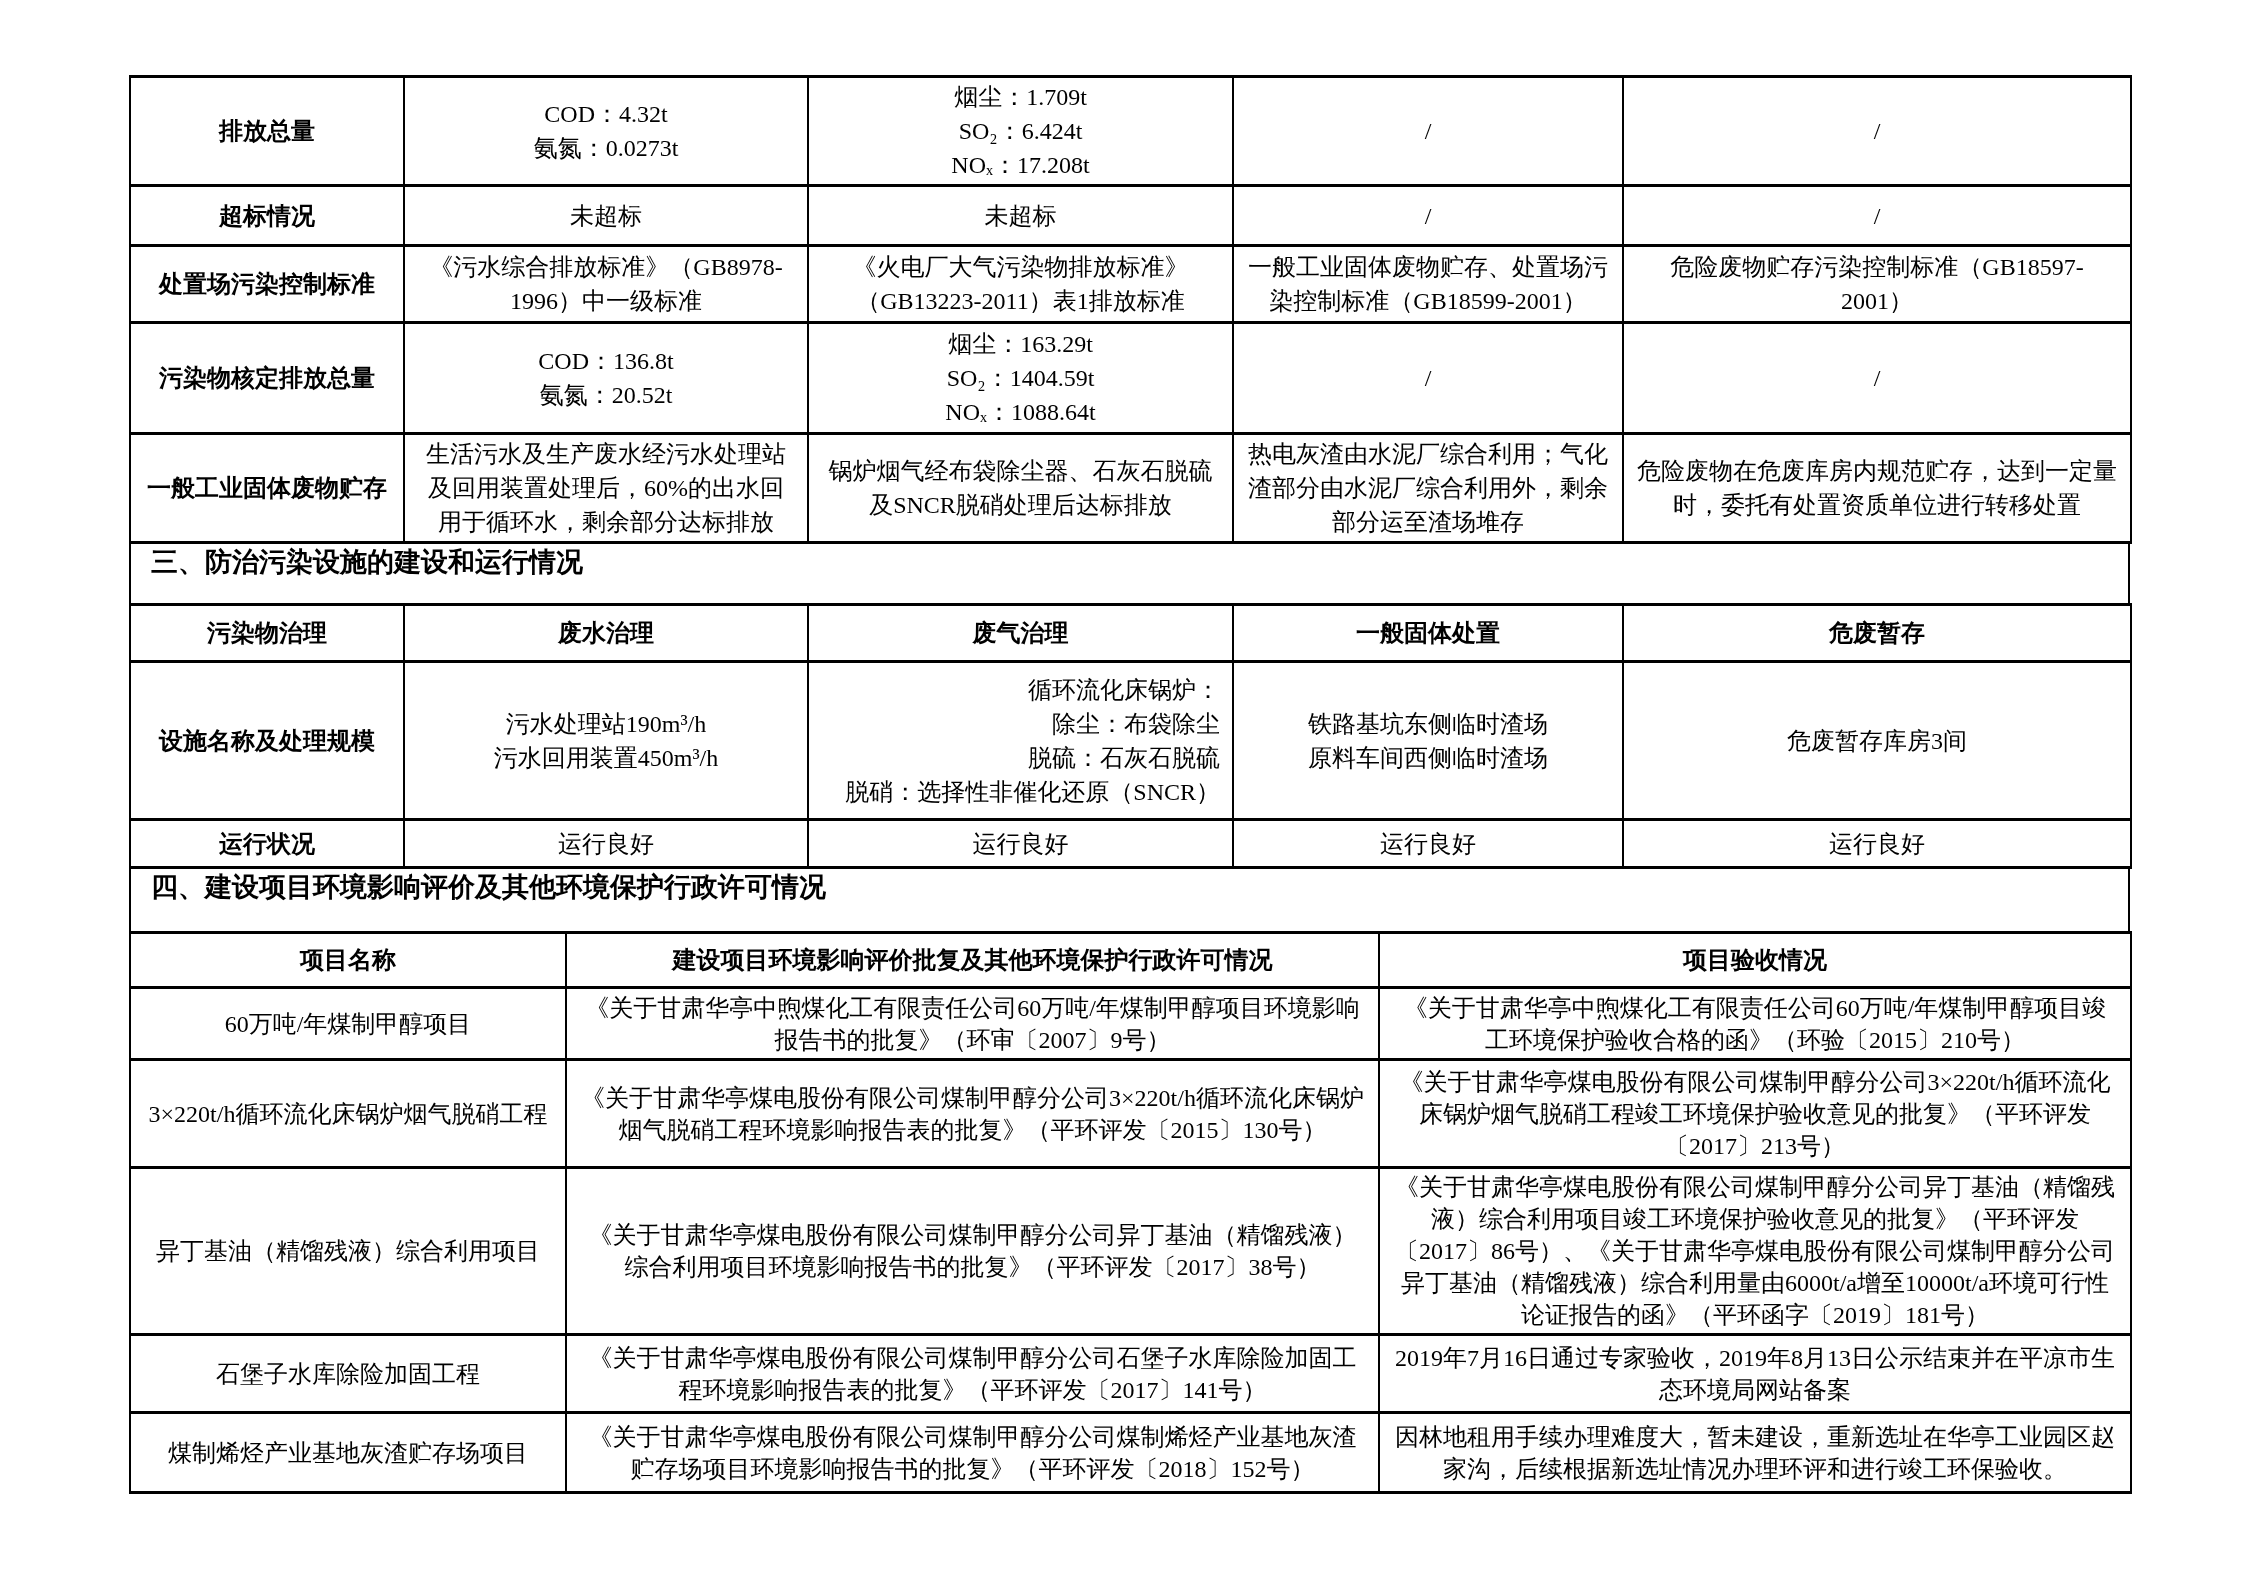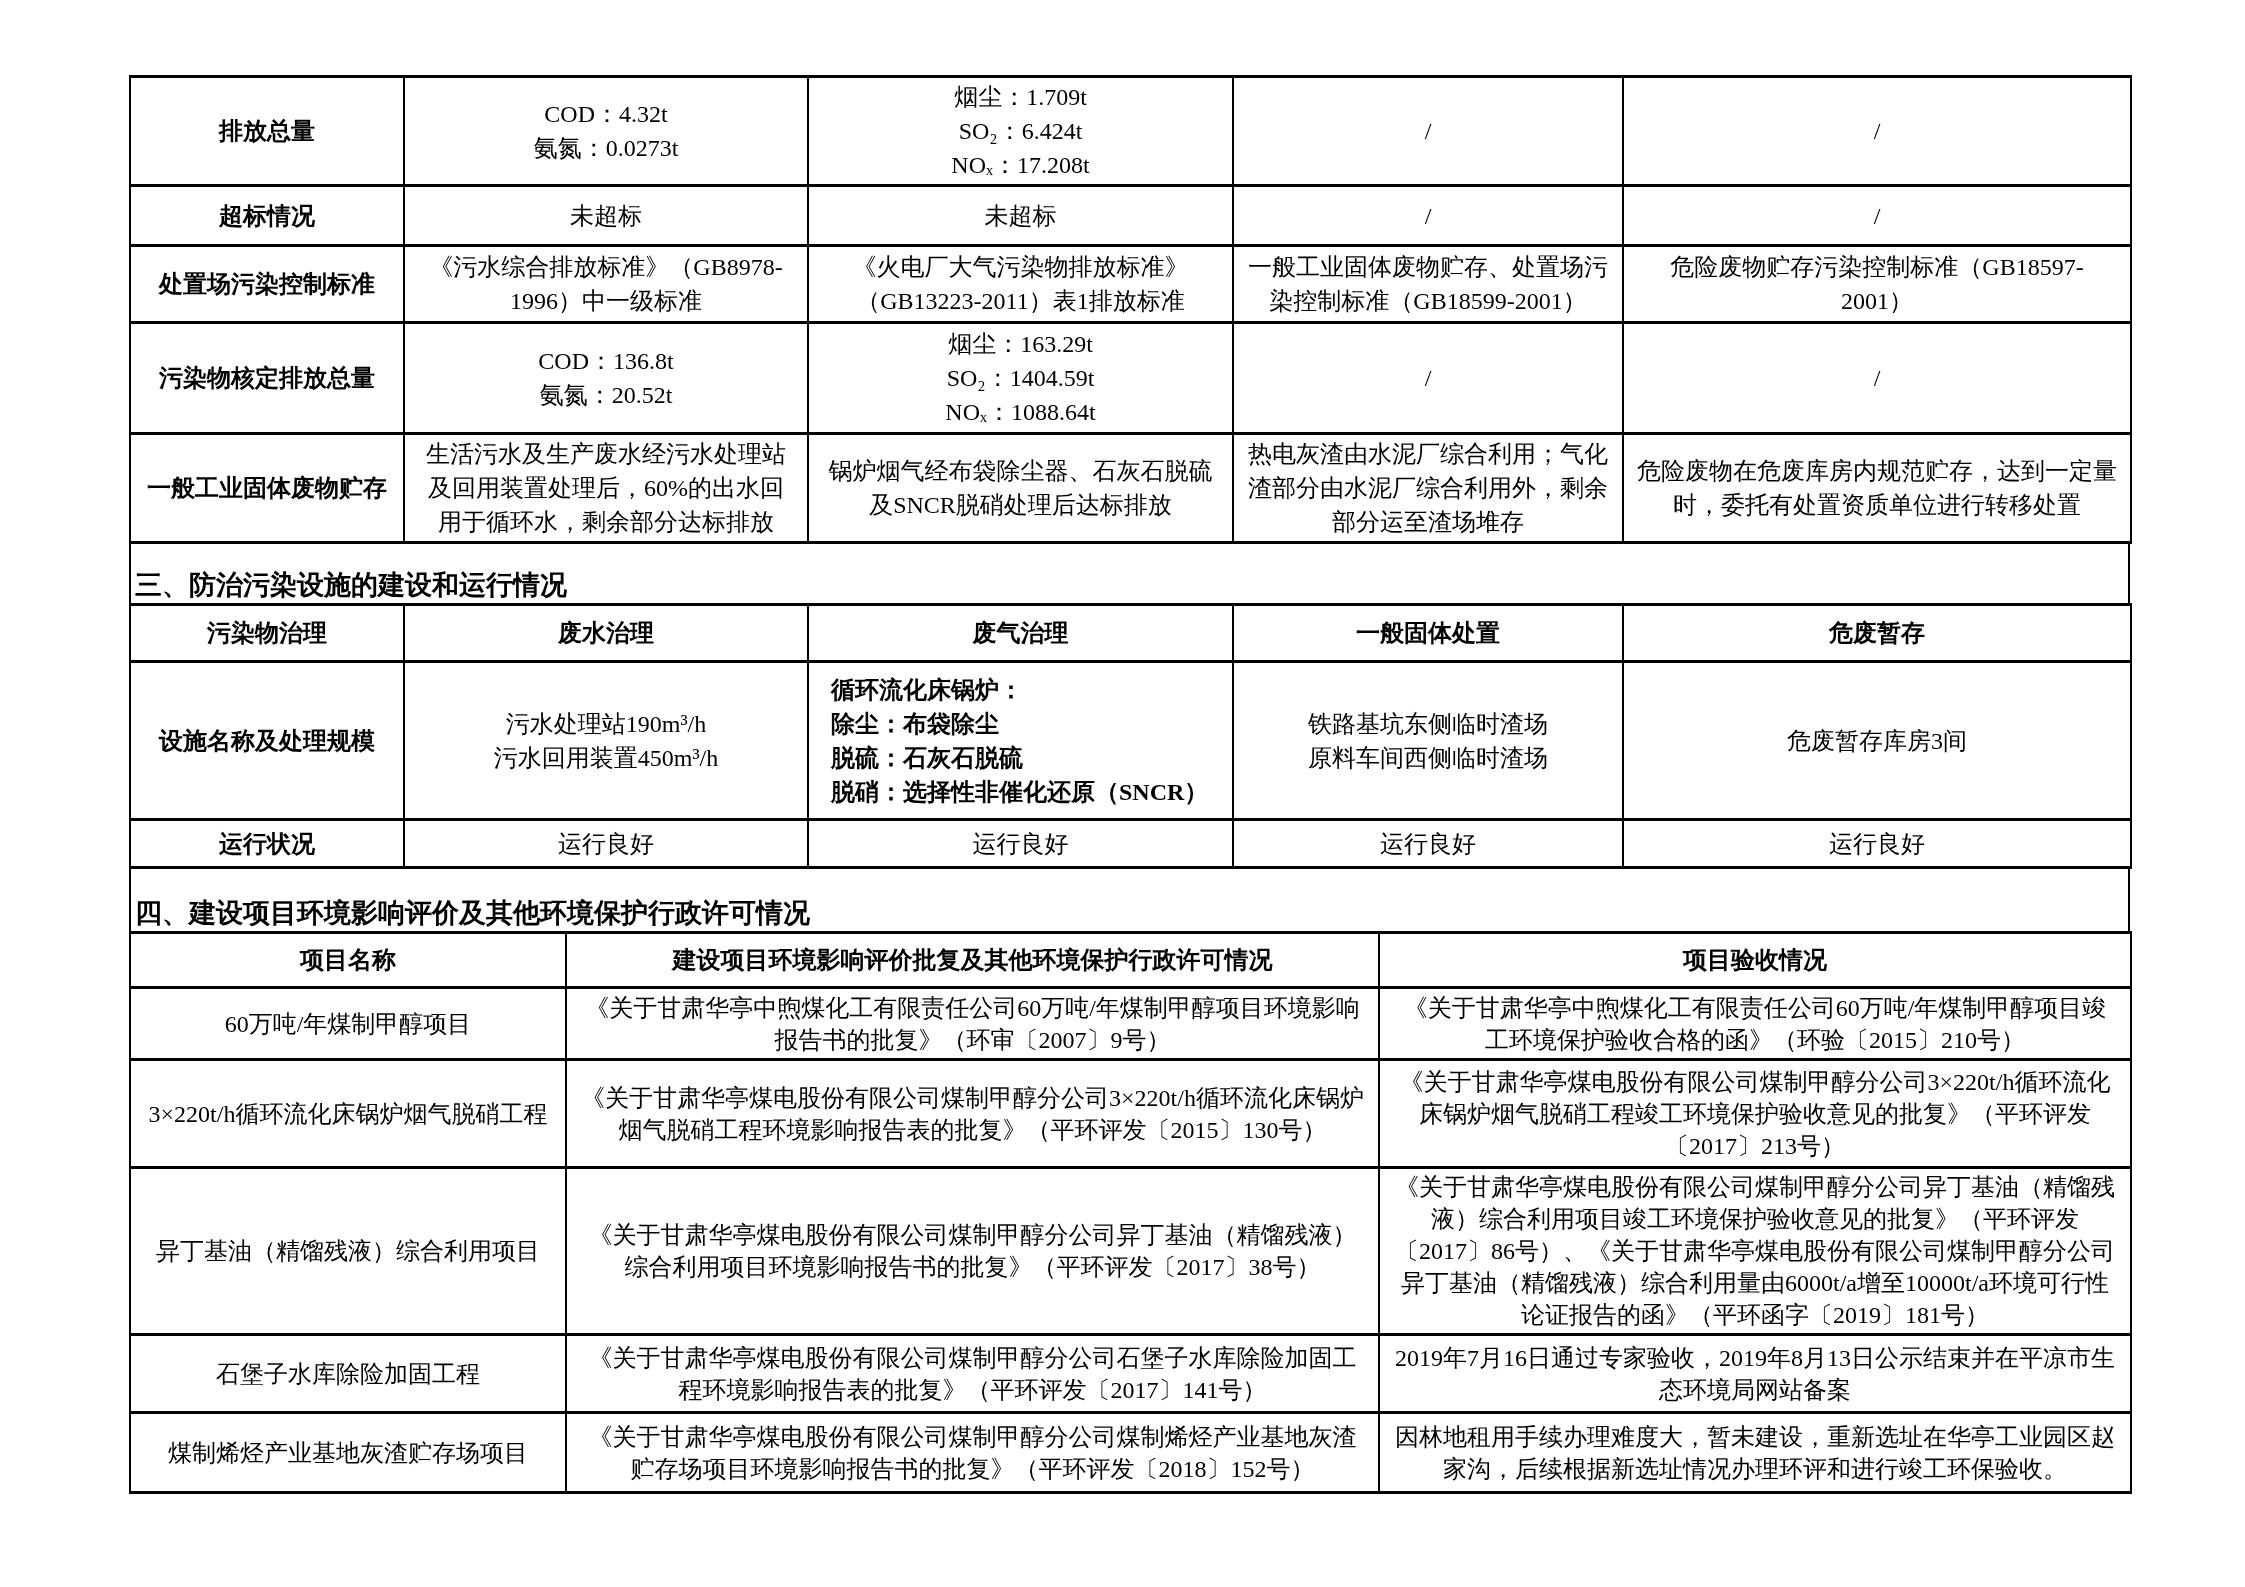"三、防治污染设施的建设和运行情况" .band { align-items: flex-end -> flex-start; padding-left: 4px -> 20px }
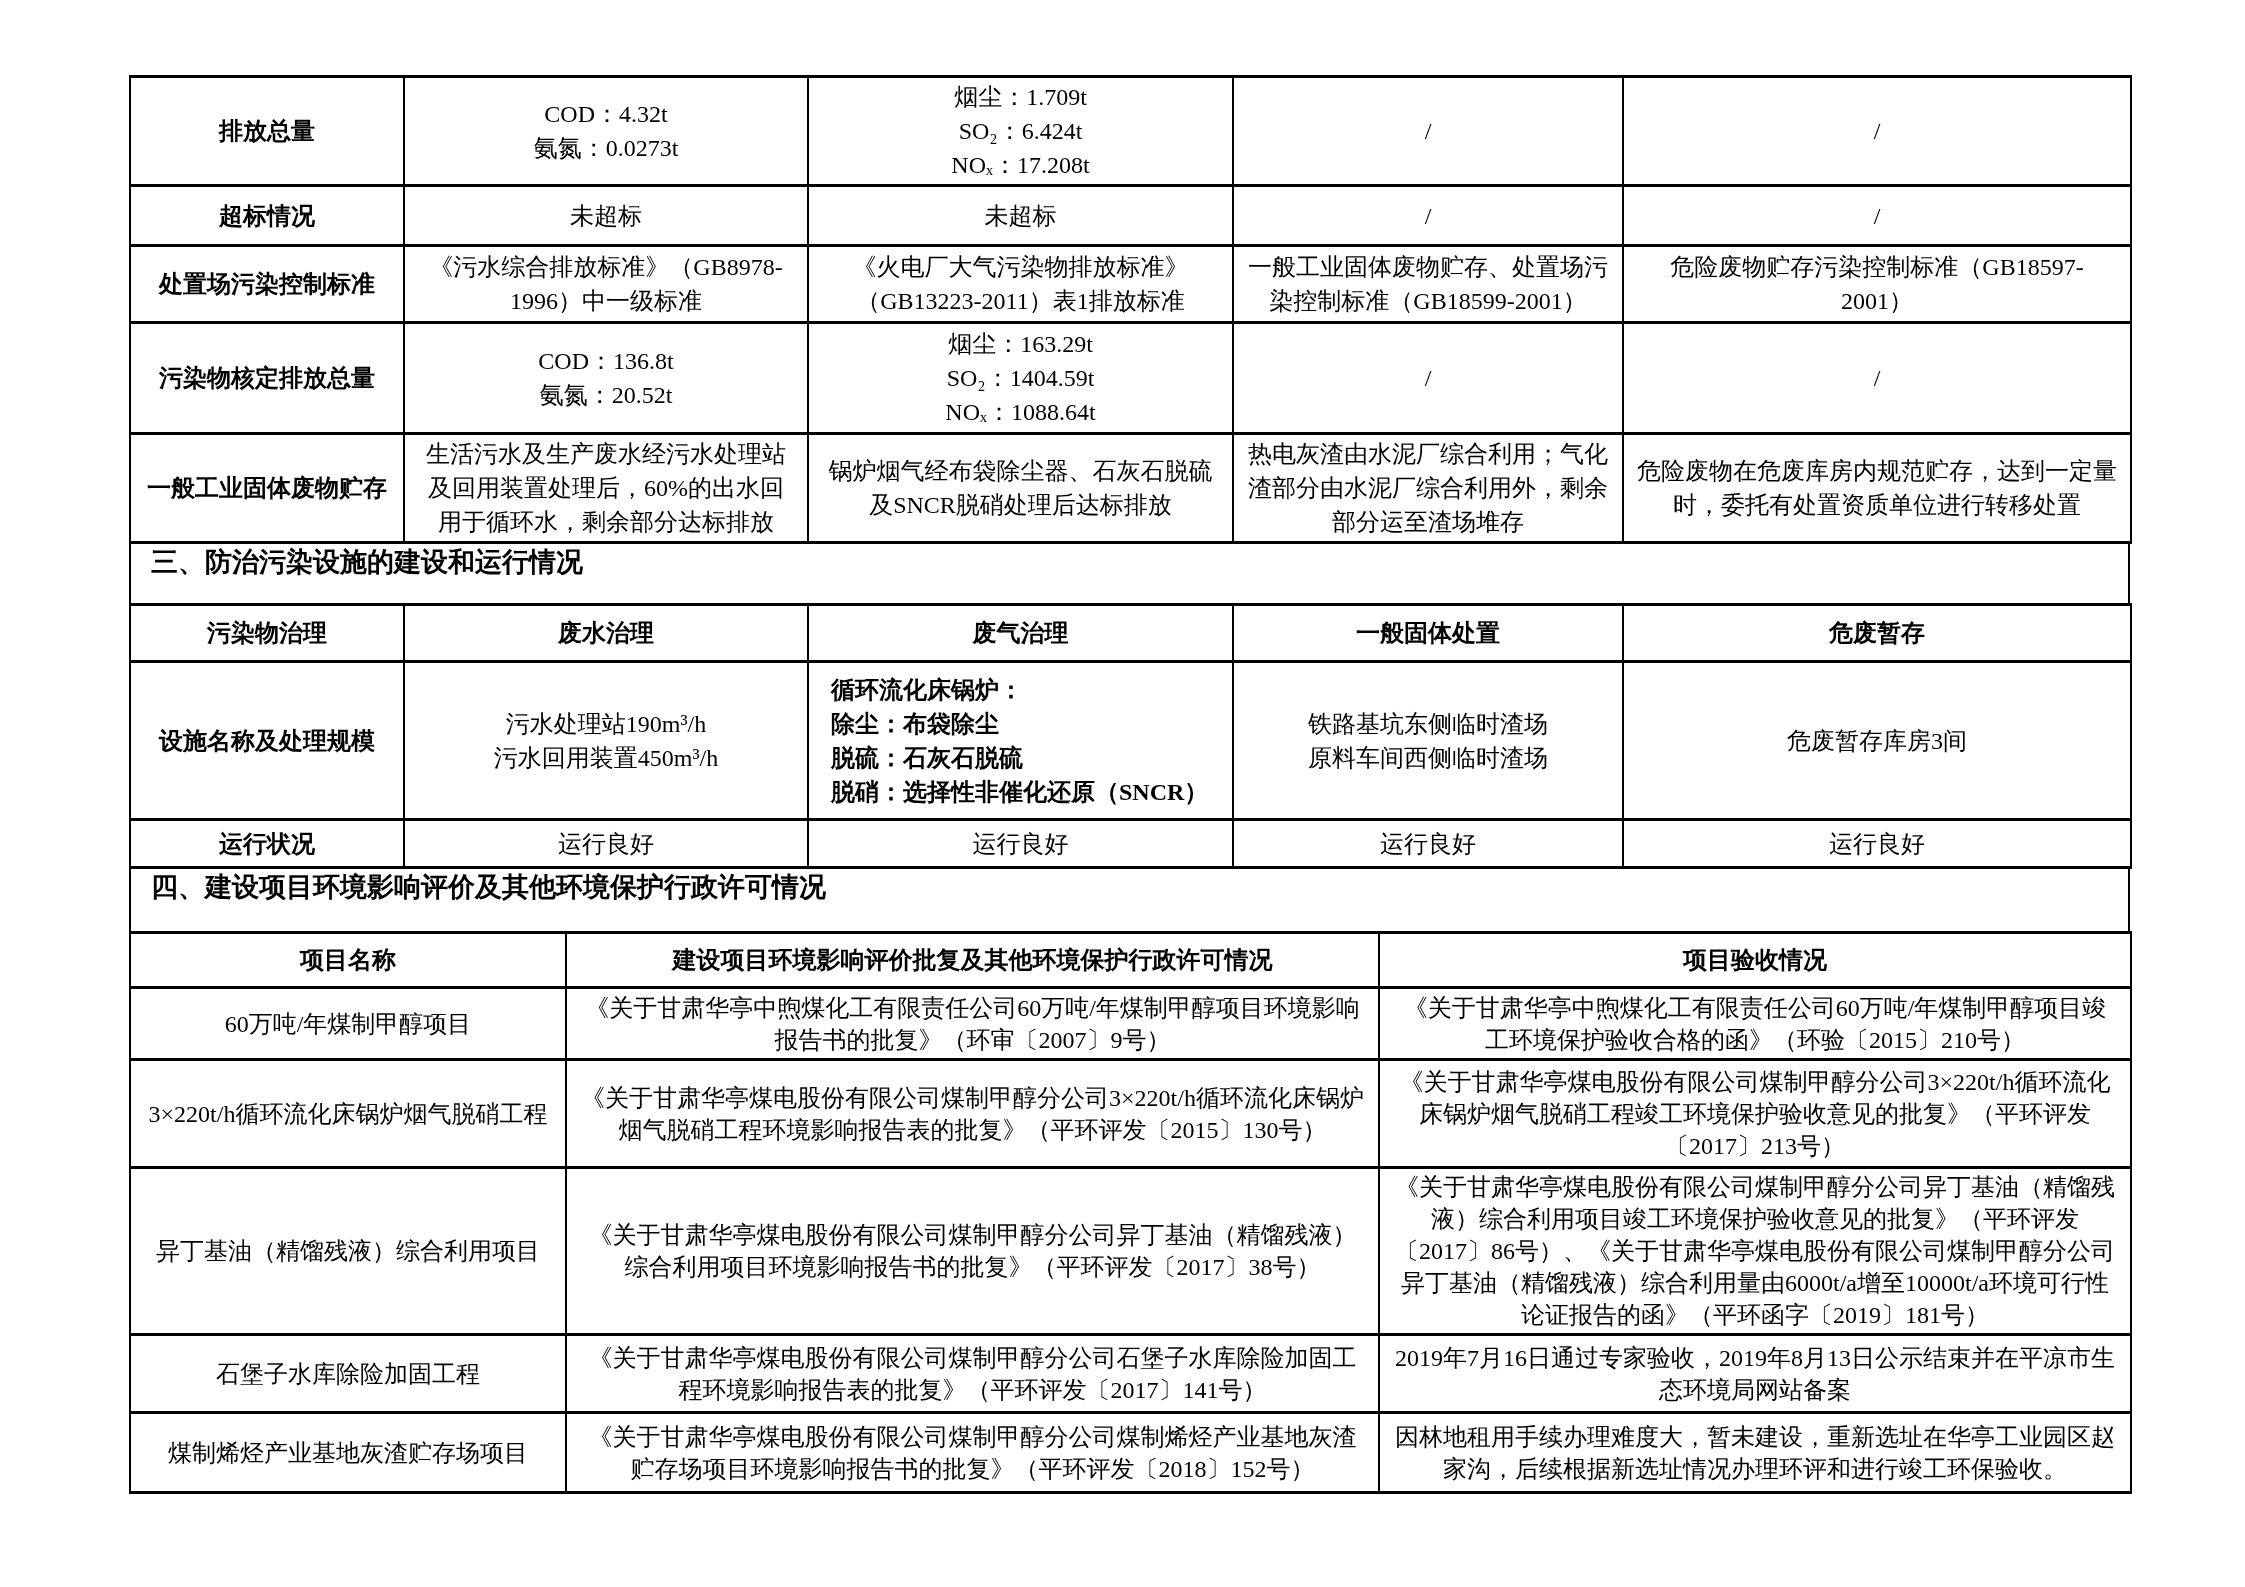"循环流化床锅炉：" .left { font-weight: bold -> none; text-align: left -> right }
